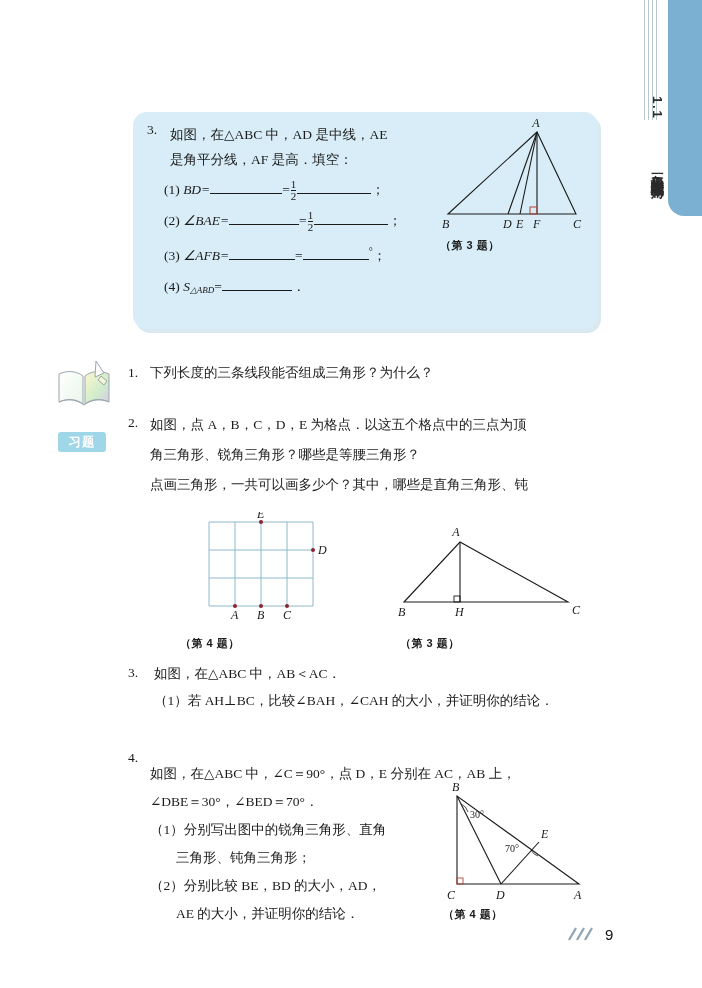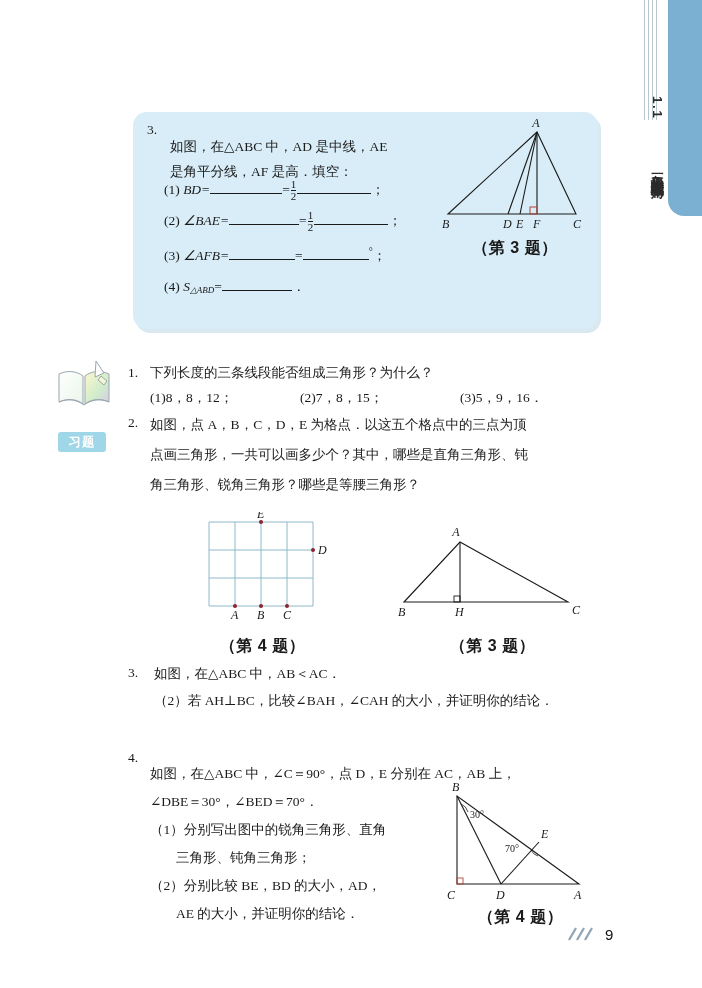"如图，在△ABC 中，AD 是中线，AE" #q3-text { margin-top: 12px -> none }
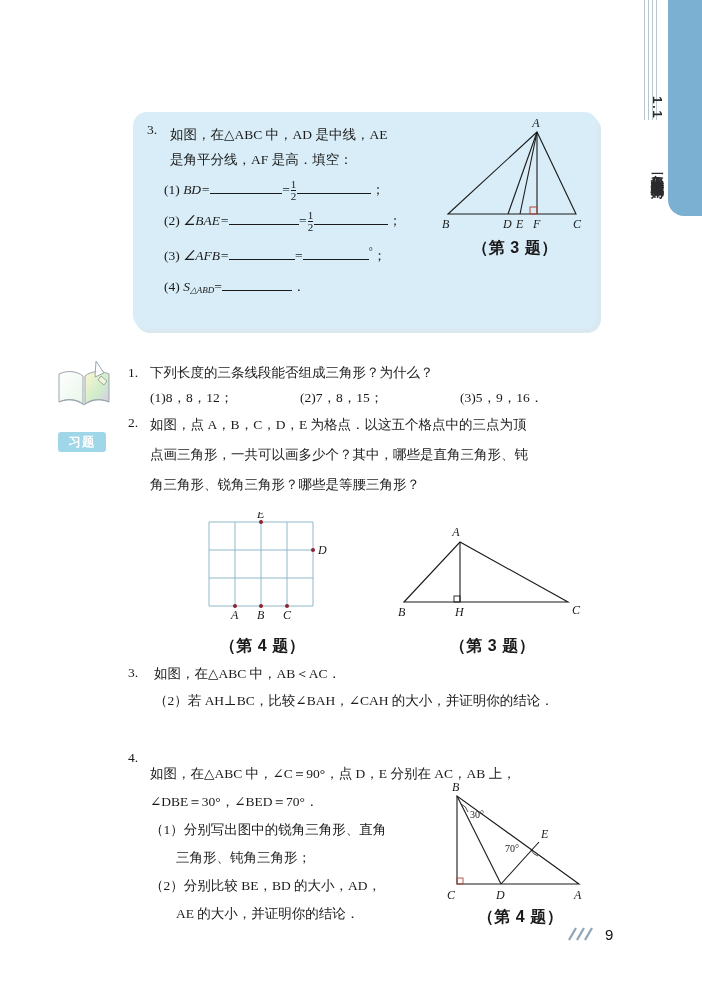"（第 3 题）" .fig-cap { font-size: 16px -> 11px; text-align: center -> left }
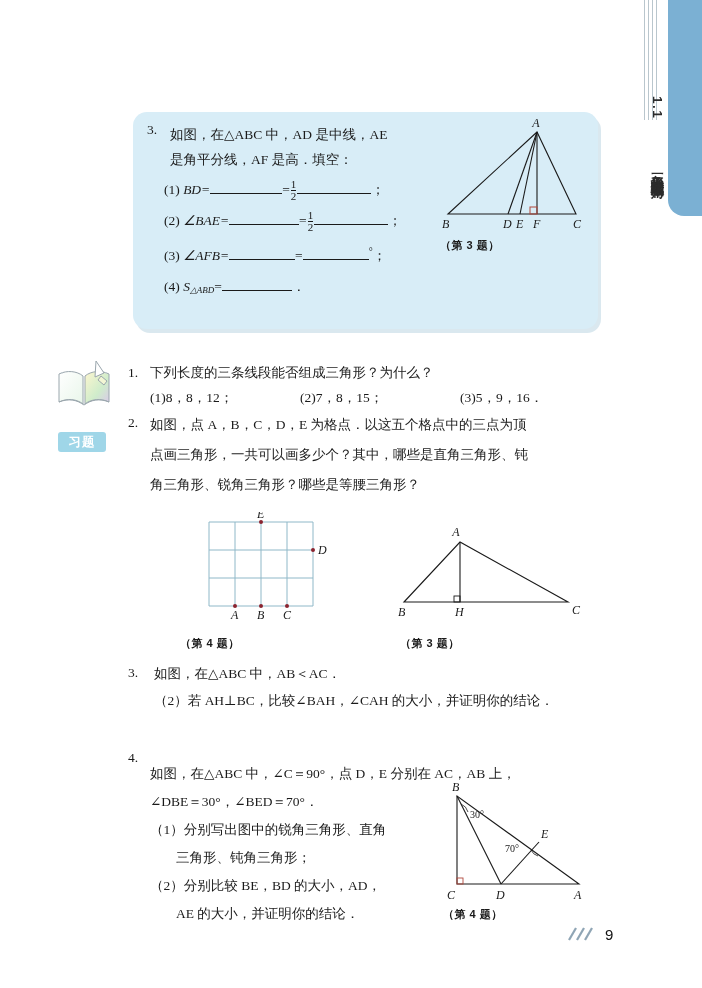"(1)8，8，12；" div.row { html: <div> <span><span>(1)</span><span>8，8，12；</span></span> <span><span>(2)</span><span>7，8，15；</span></span> <span><span>(3)</span><span>5，9，16．</span></span> </div> -> none }
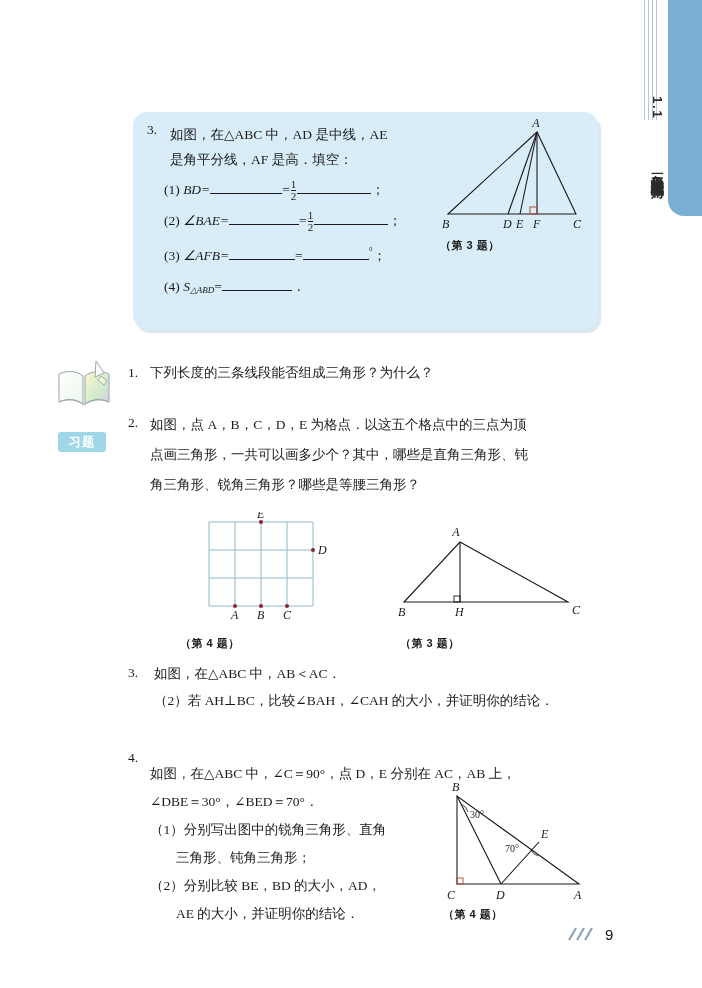"点画三角形，一共可以画多少个？其中，哪些是直角三角形、钝" div.row { order: before "角三角形、锐角三角形？哪些是等腰三角形？" -> after "角三角形、锐角三角形？哪些是等腰三角形？" }
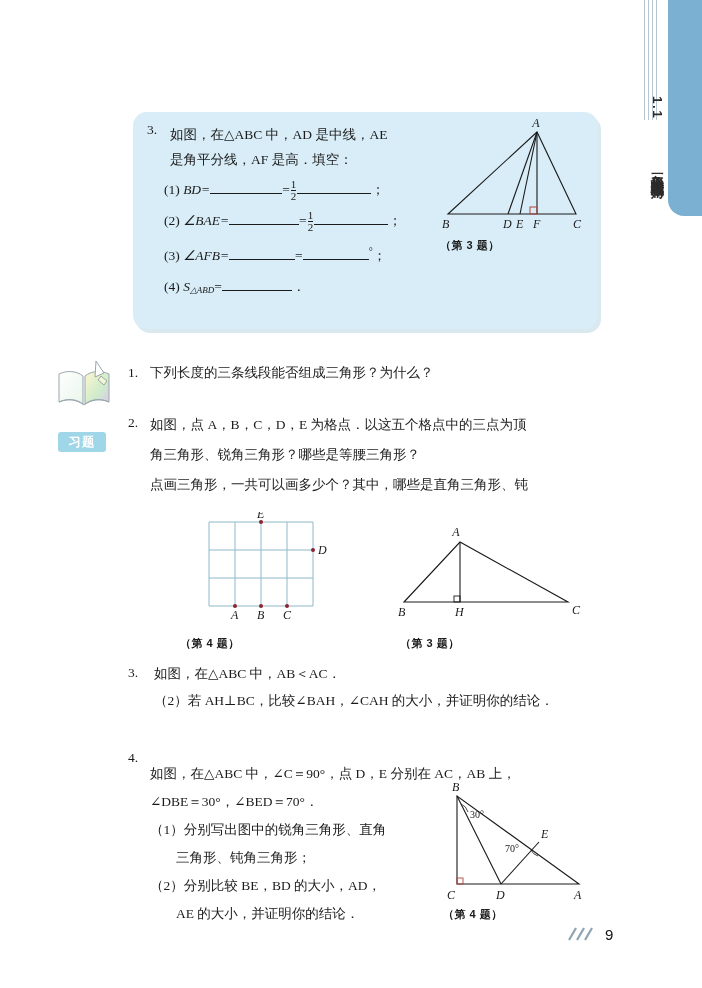"（2）若 AH⊥BC，比较∠BAH，∠CAH 的大小，并证明你的结论．" div.row { text: 2 -> 1 }
